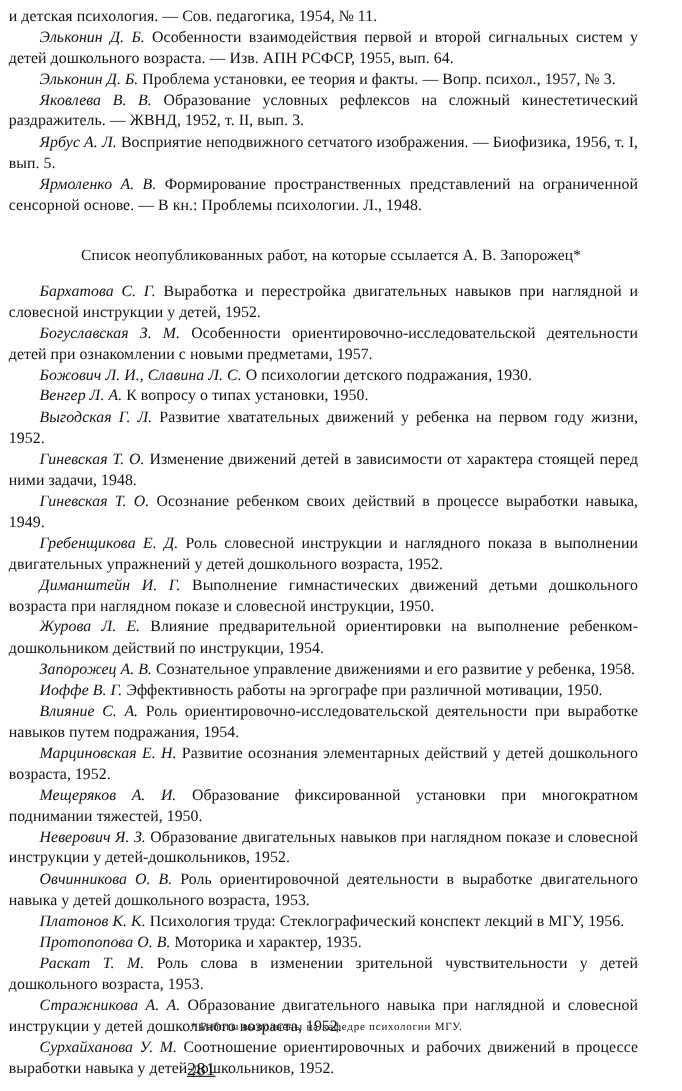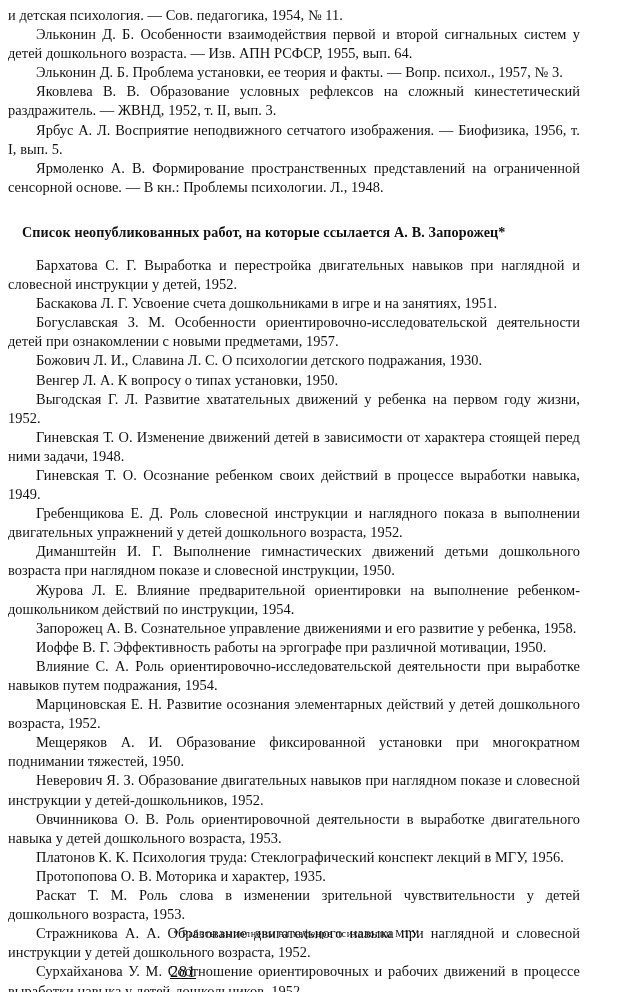"Эльконин Д. Б." .entry .au { font-style: none -> italic }
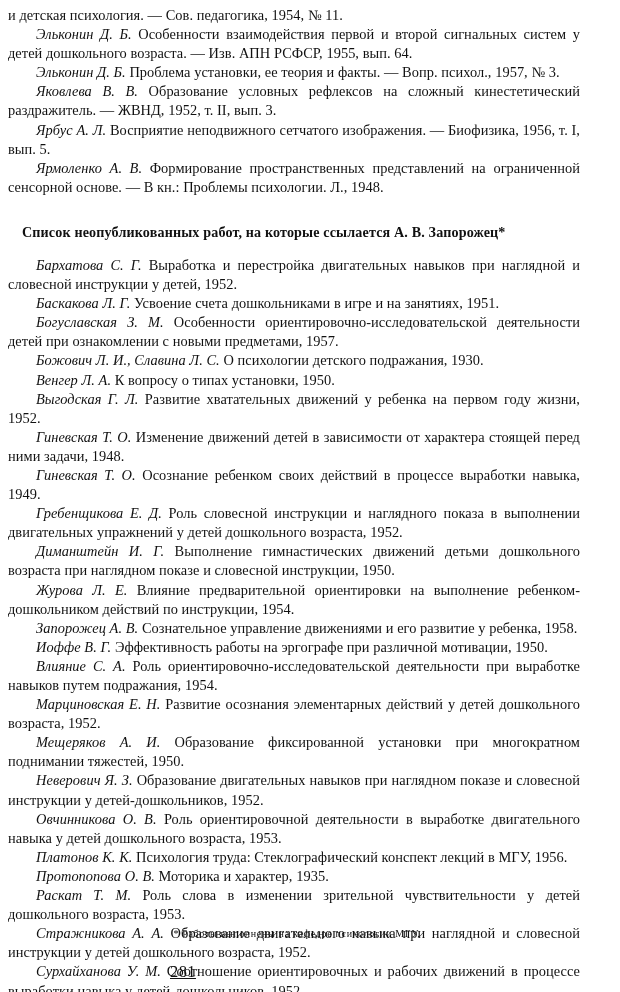"Список неопубликованных работ, на" .section-head { font-weight: bold -> normal; text-align: left -> center }
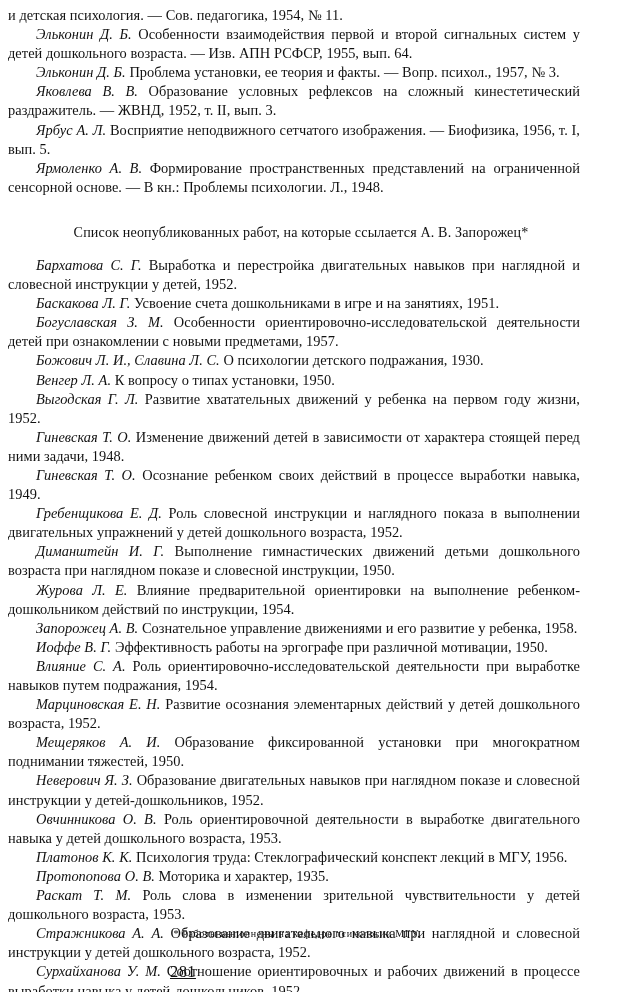"Баскакова Л. Г. Усвоение счета" p.entry { html: <p><span>Баскакова Л. Г.</span> <span>Усвоение счета дошкольниками в игре и на занятиях, 1951.</span></p> -> none }
